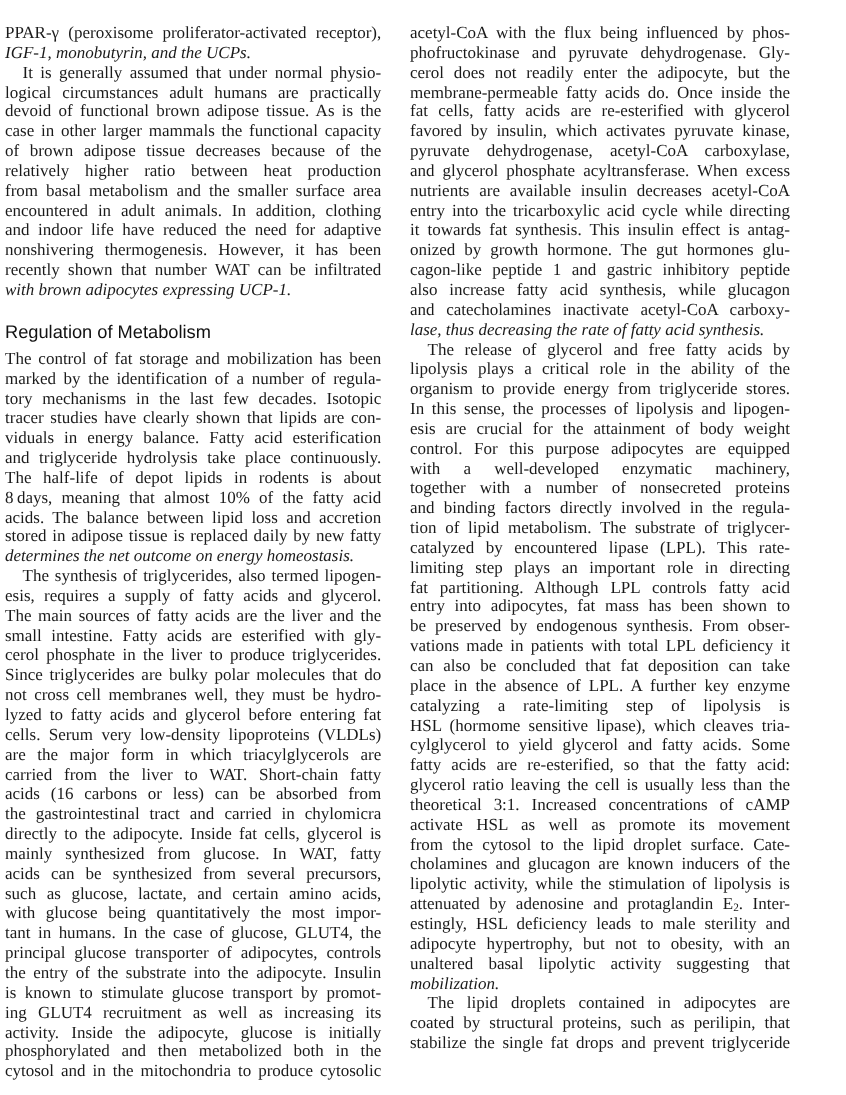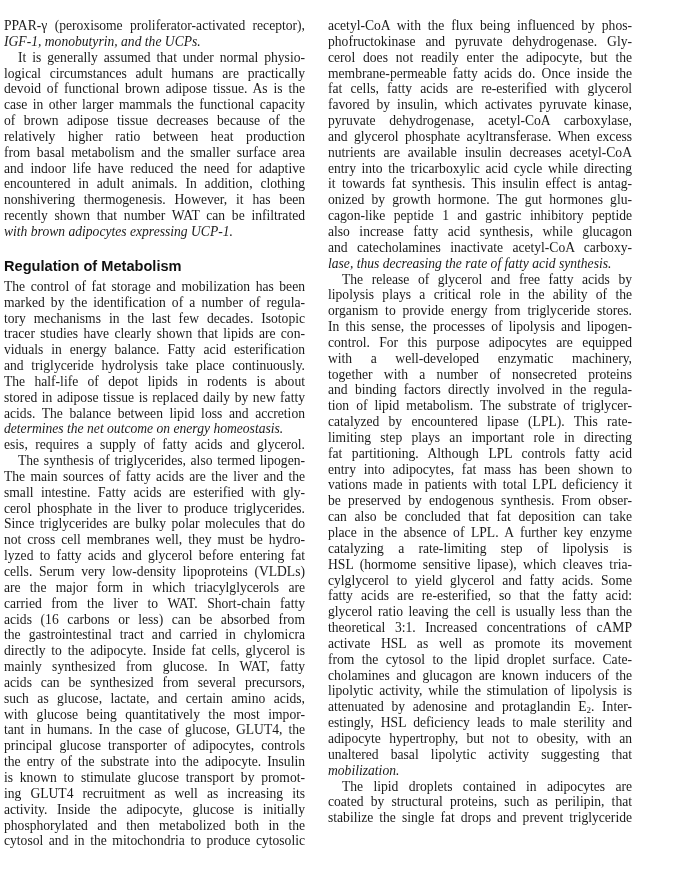"and indoor life have reduced" span.line { order: before "encountered in adult animals. In" -> after "encountered in adult animals. In" }
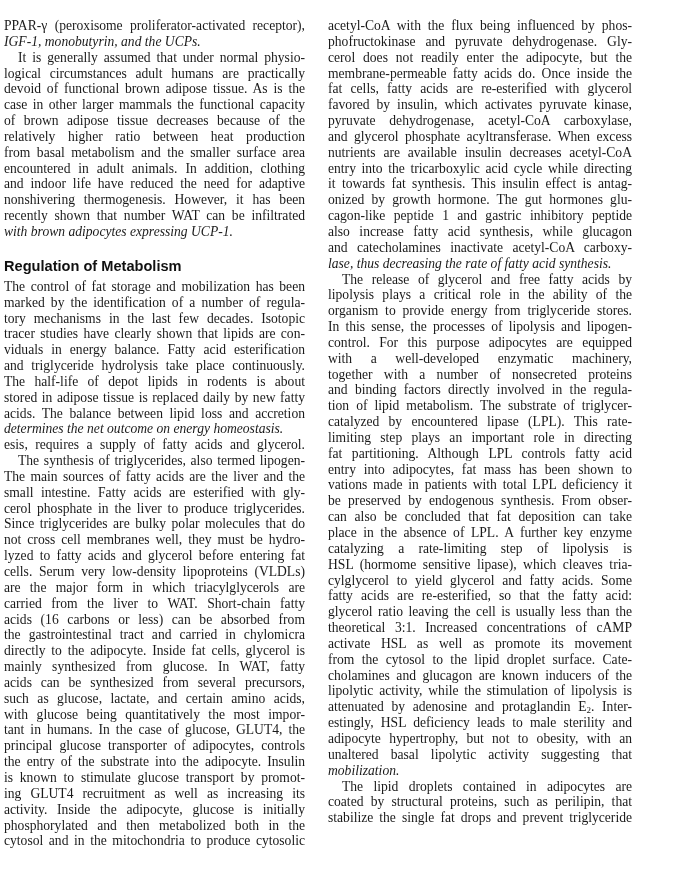"Regulation of Metabolism" .heading { font-weight: bold -> normal }
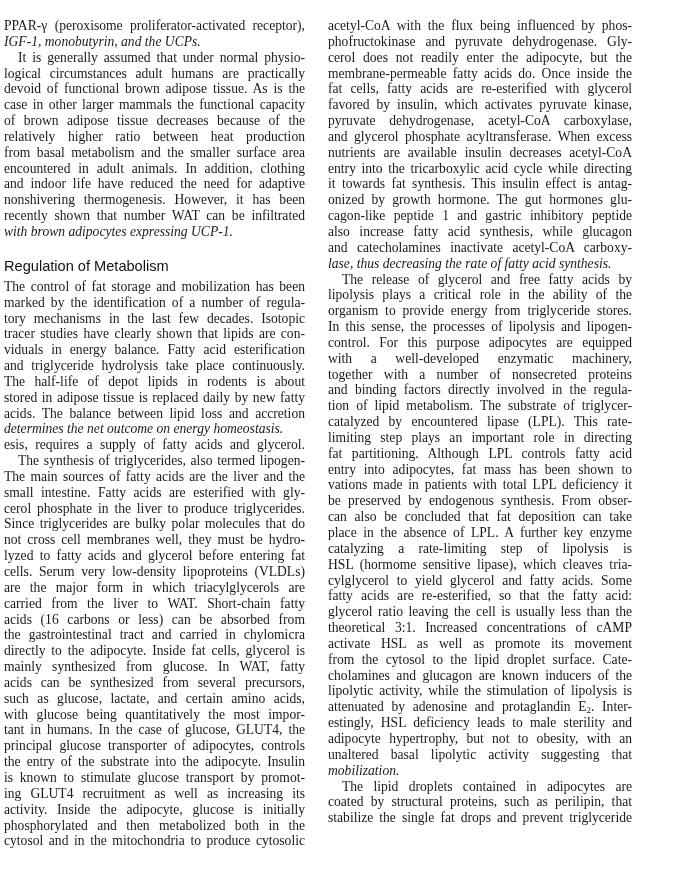"esis are crucial for the" span.line { html: none -> <span>esis are crucial for the attainment of body weight</span> }
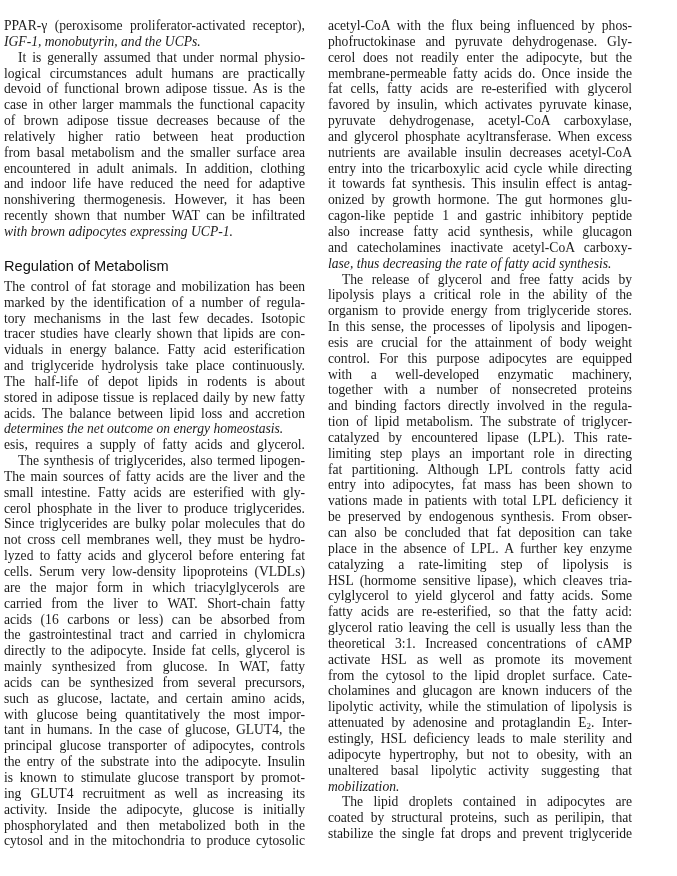"8 days, meaning that almost" span.line { html: none -> <span>8 days, meaning that almost 10% of the fatty acid</span> }
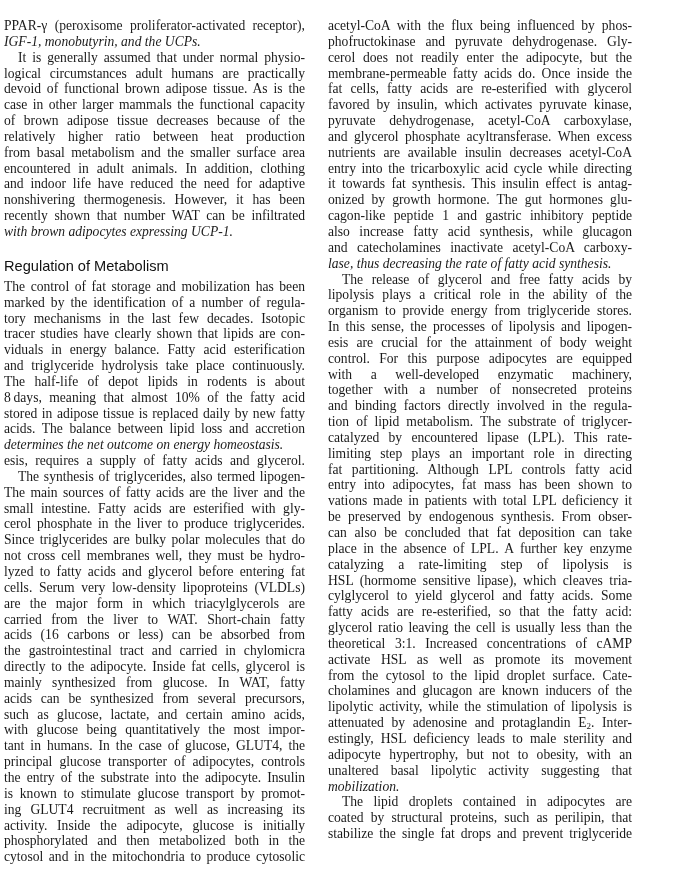"stored in adipose tissue is" span.line { order: before "acids. The balance between lipid" -> after "acids. The balance between lipid" }
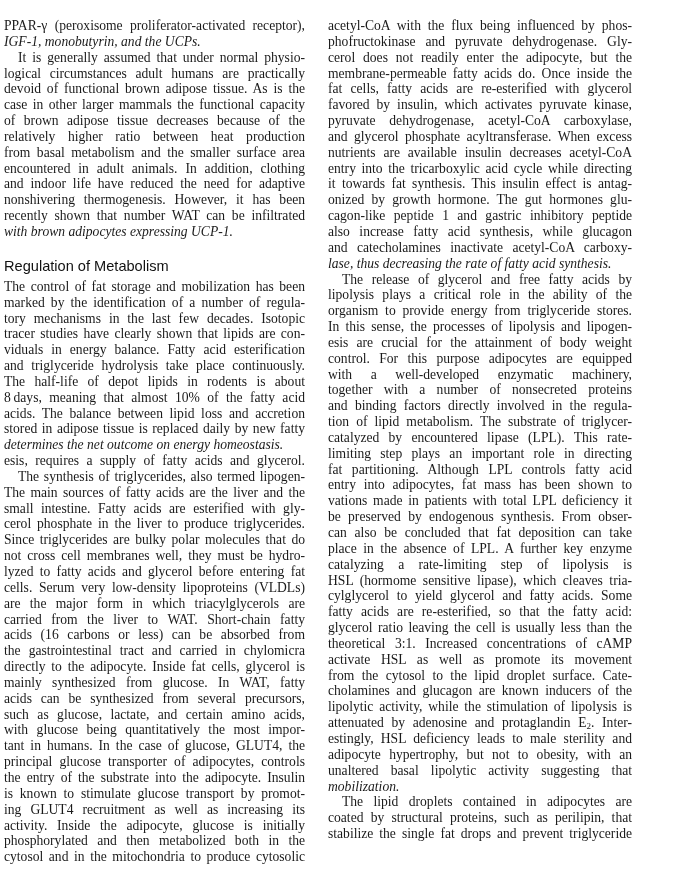"esis, requires a supply of" span.line { order: before "The synthesis of triglycerides, also" -> after "The synthesis of triglycerides, also" }
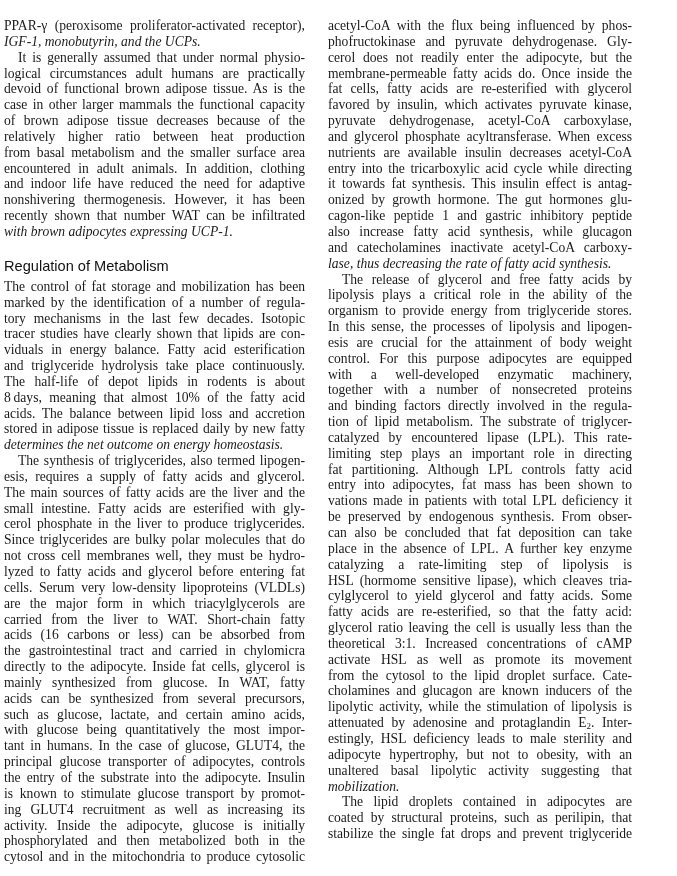"vations made in patients with" span.line { order: before "be preserved by endogenous synthesis." -> after "be preserved by endogenous synthesis." }
